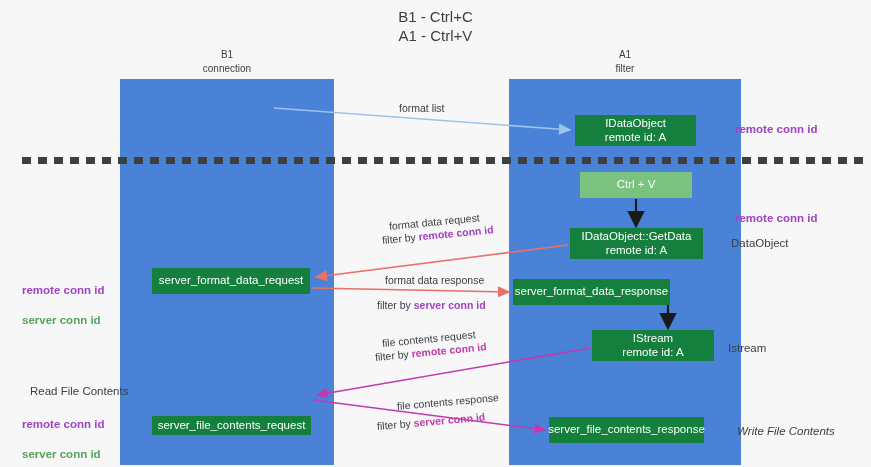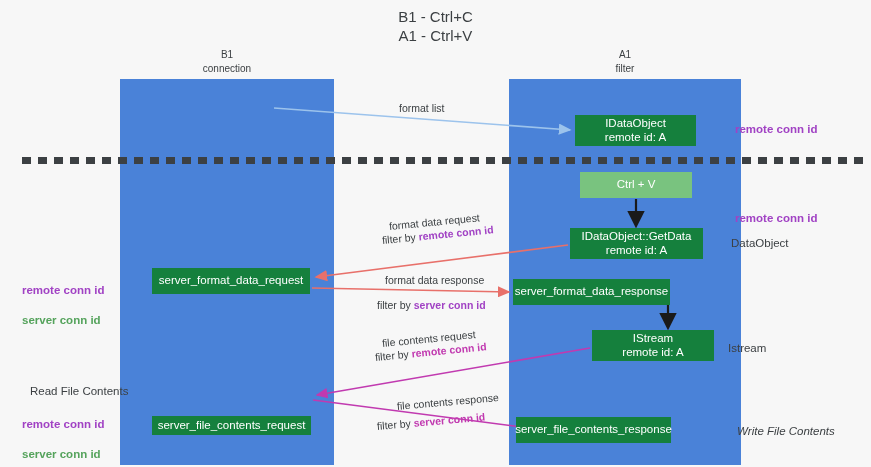"server_file_contents_response" #box-sfcresp { left: 516px -> 549px }
